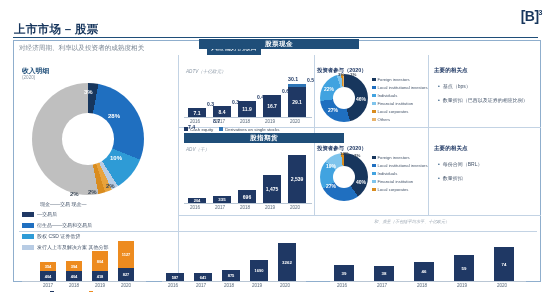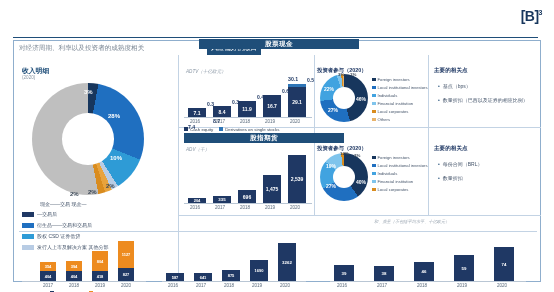"上市市场 – 股票" div.title { html: none -> <div>上市市场 – 股票</div> }
